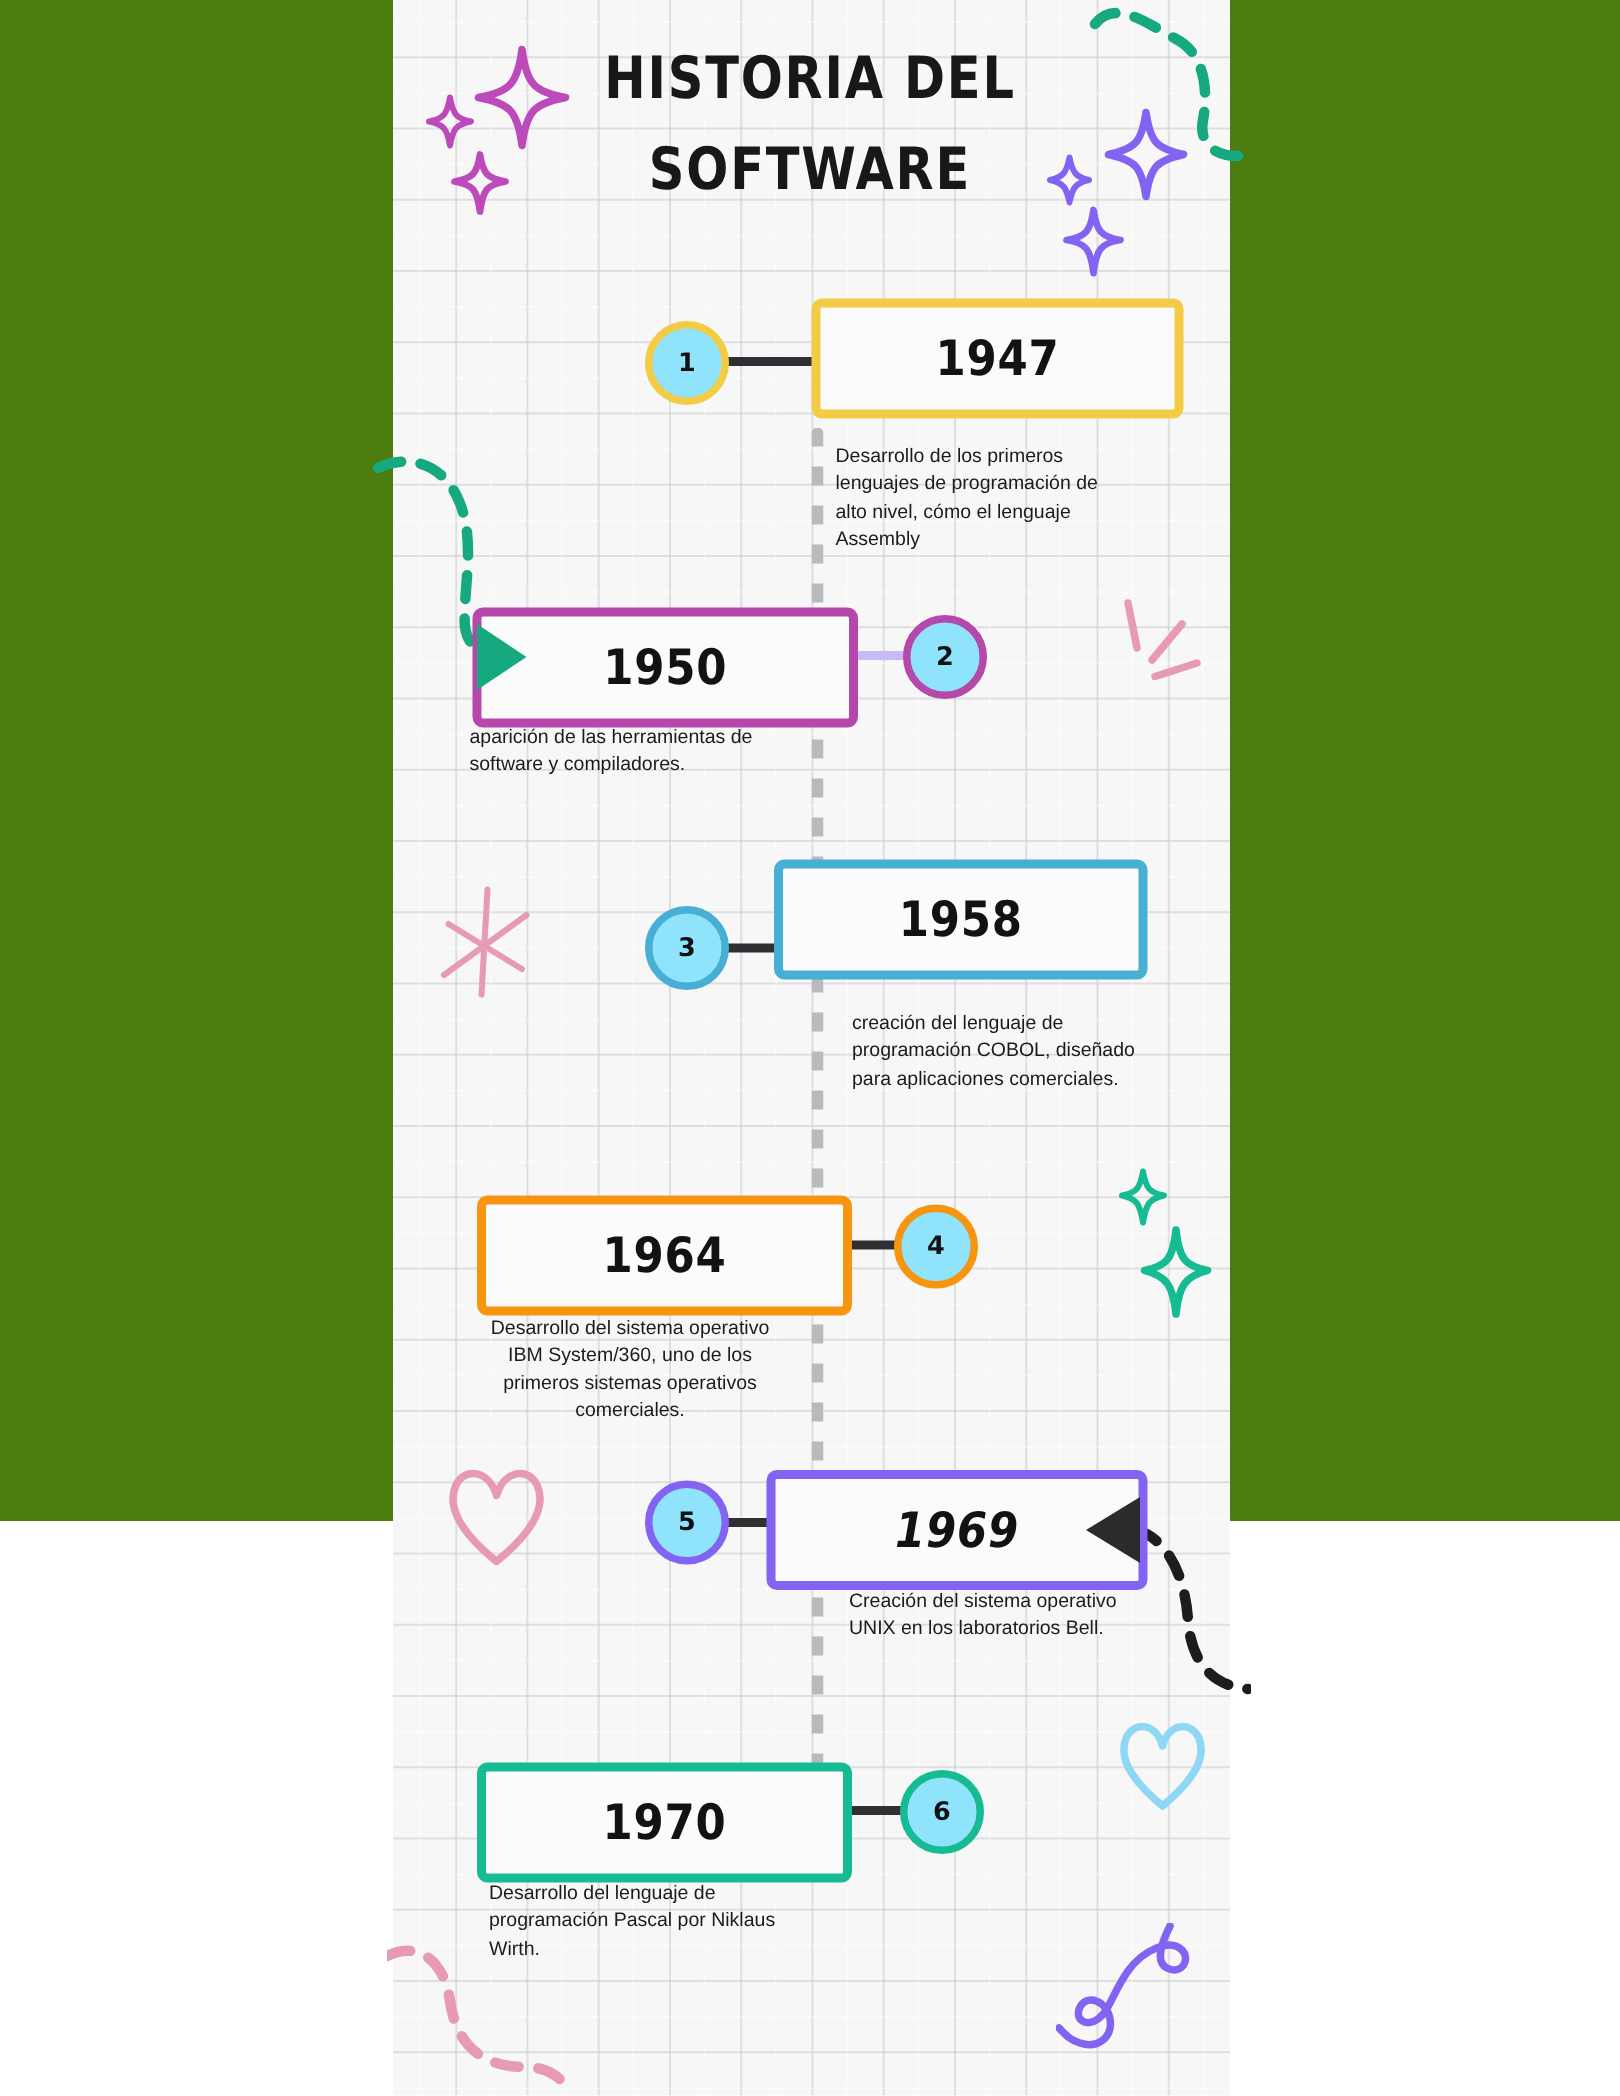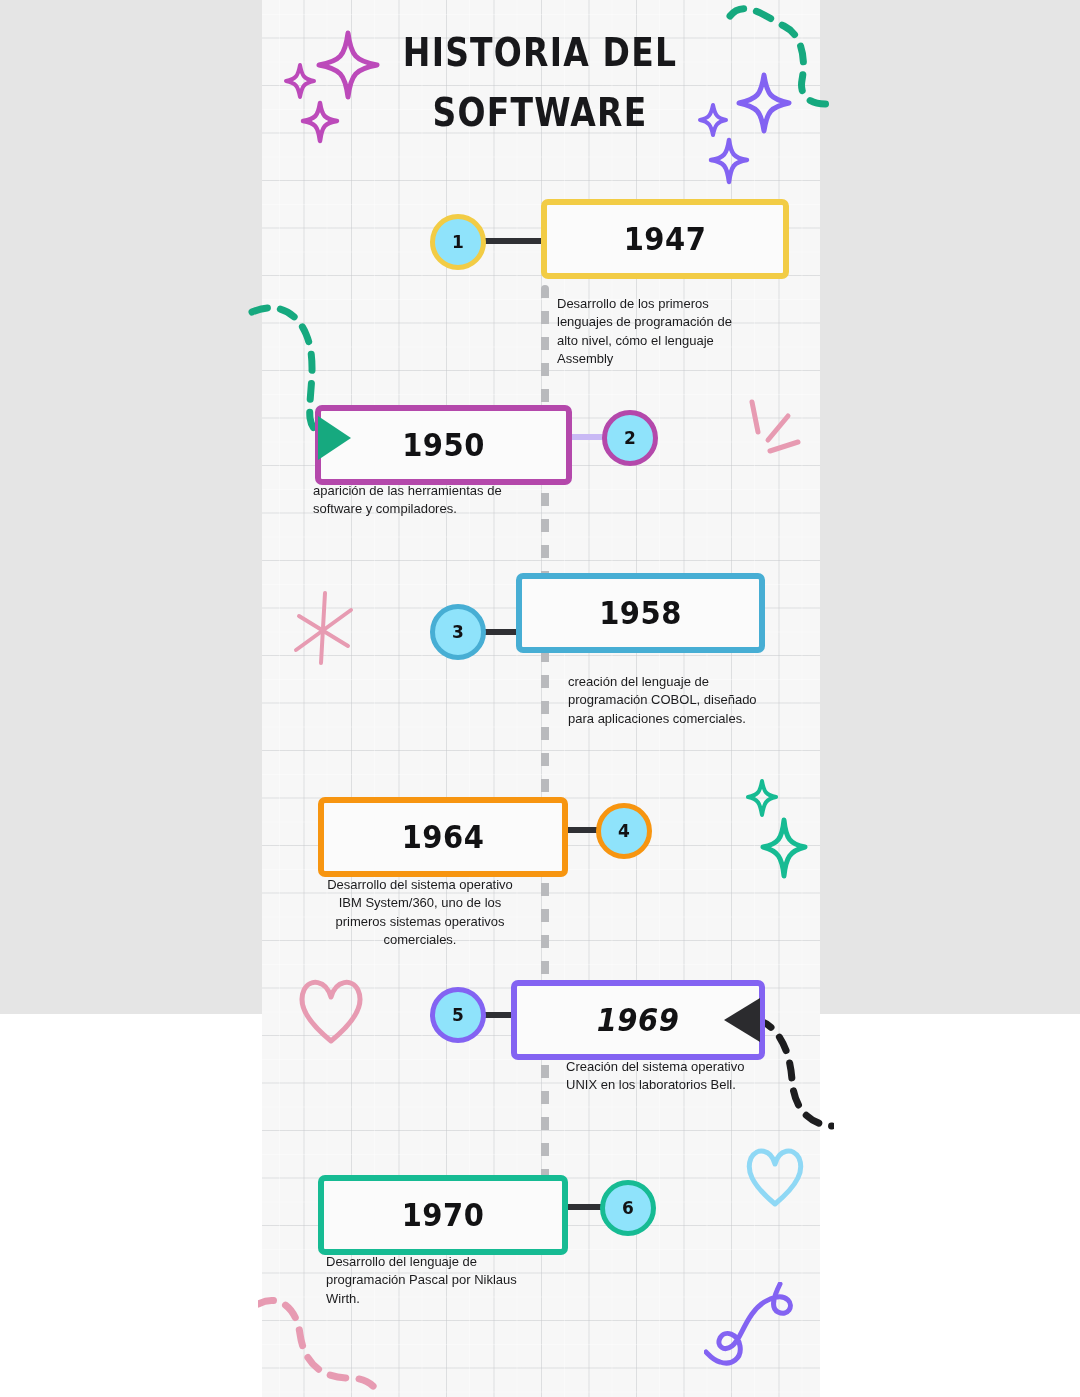"HISTORIA DEL SOFTWARE" #page { background: #e5e5e5 -> #4d7c0f }
